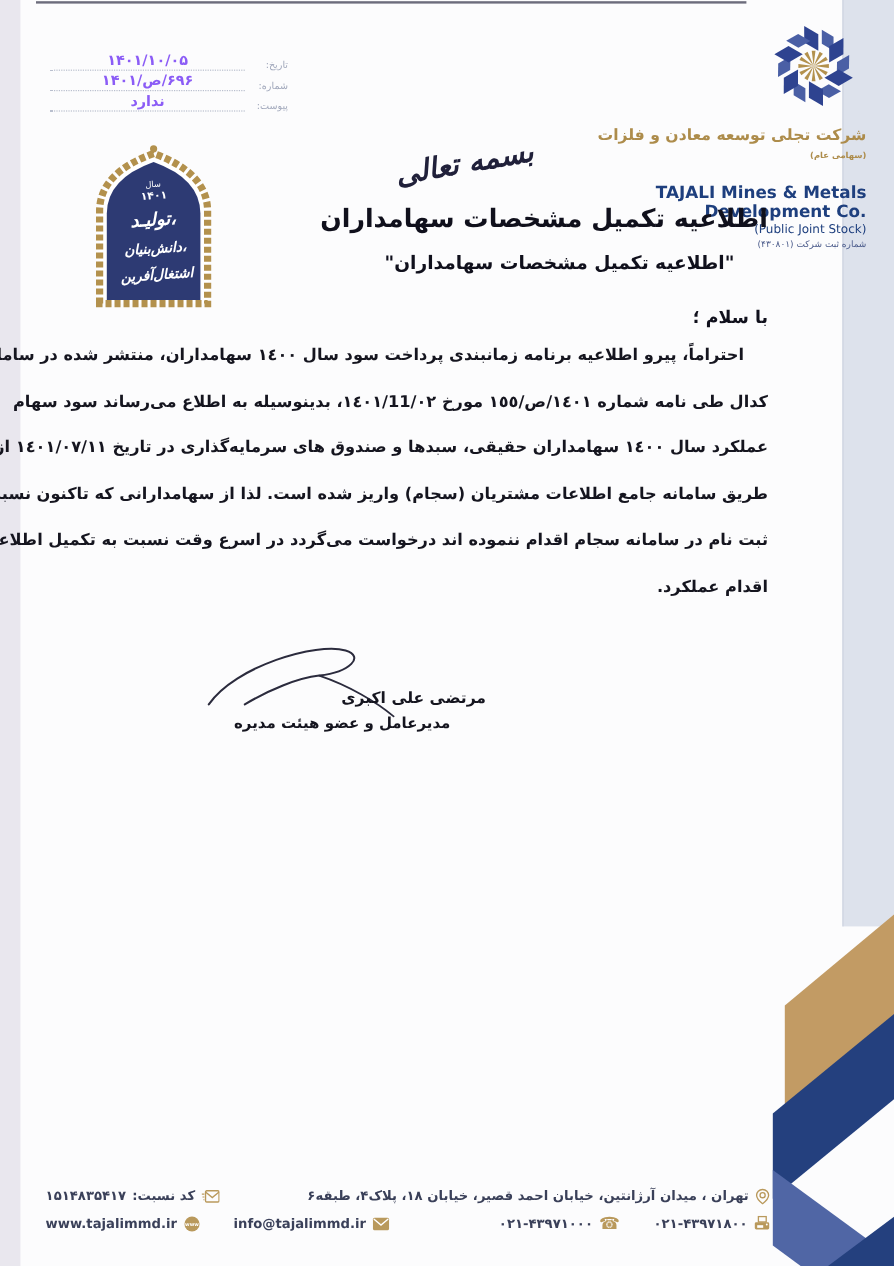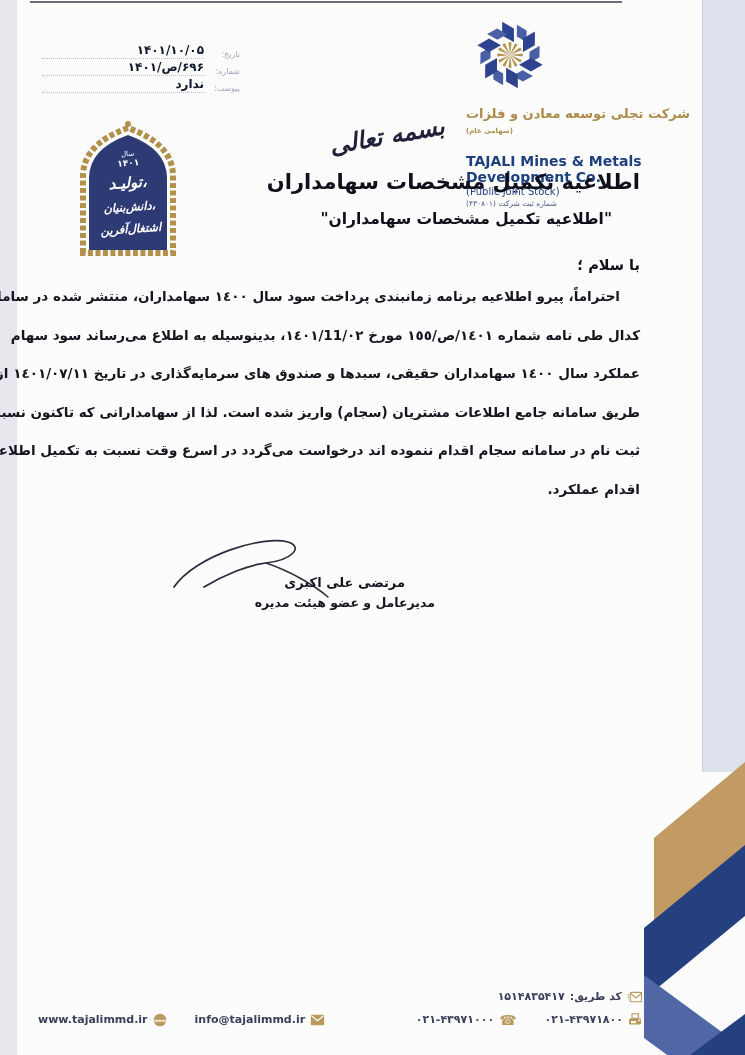"۱۴۰۱/۱۰/۰۵" .meta-value { color: #0f172a -> #8b5cf6; text-align: right -> center }
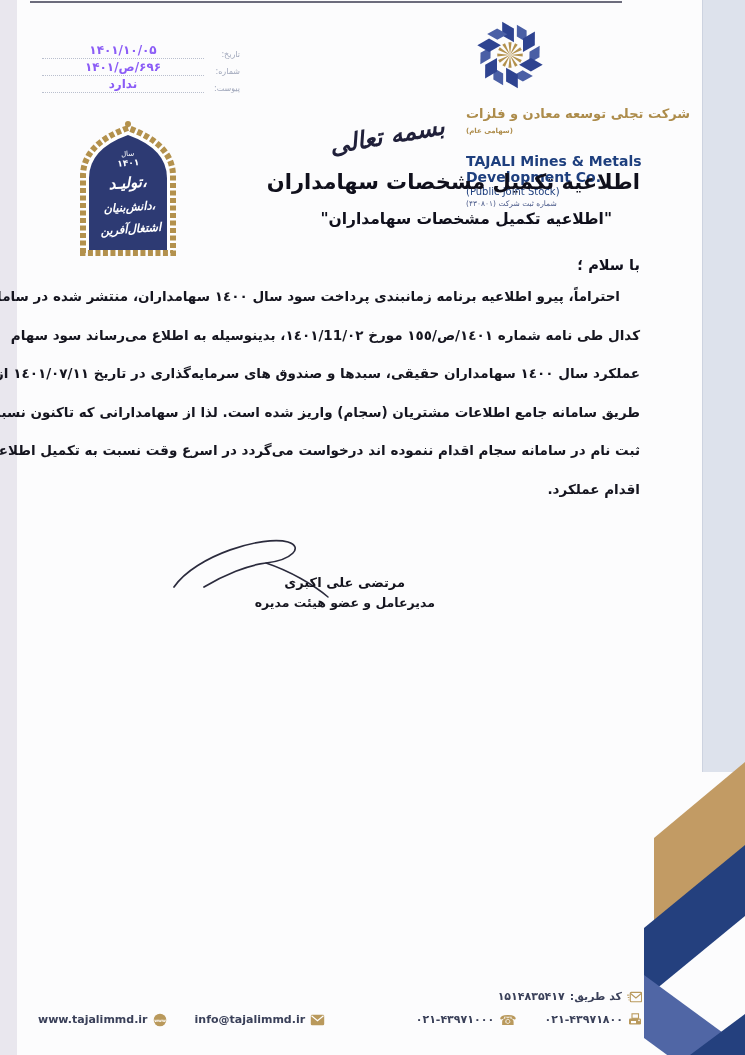"شرکت تجلی توسعه معادن و" .logo { left: 466px -> 478px; text-align: left -> right }
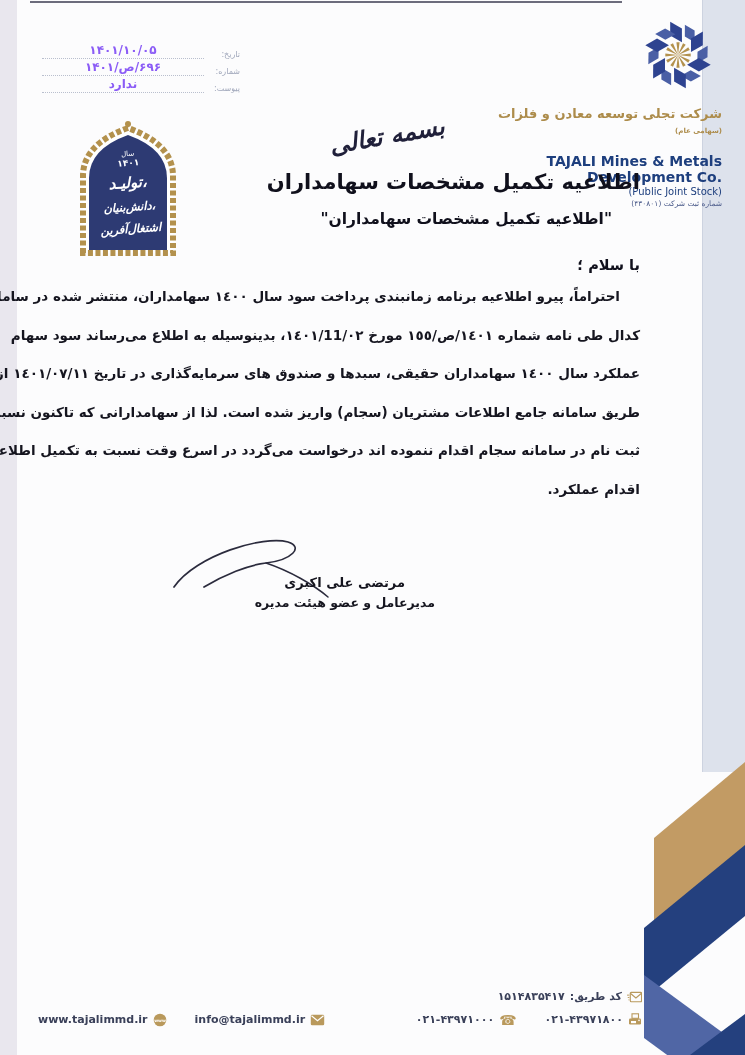"مدیرعامل و عضو هیئت مدیره" .sig-role { text-align: right -> left }
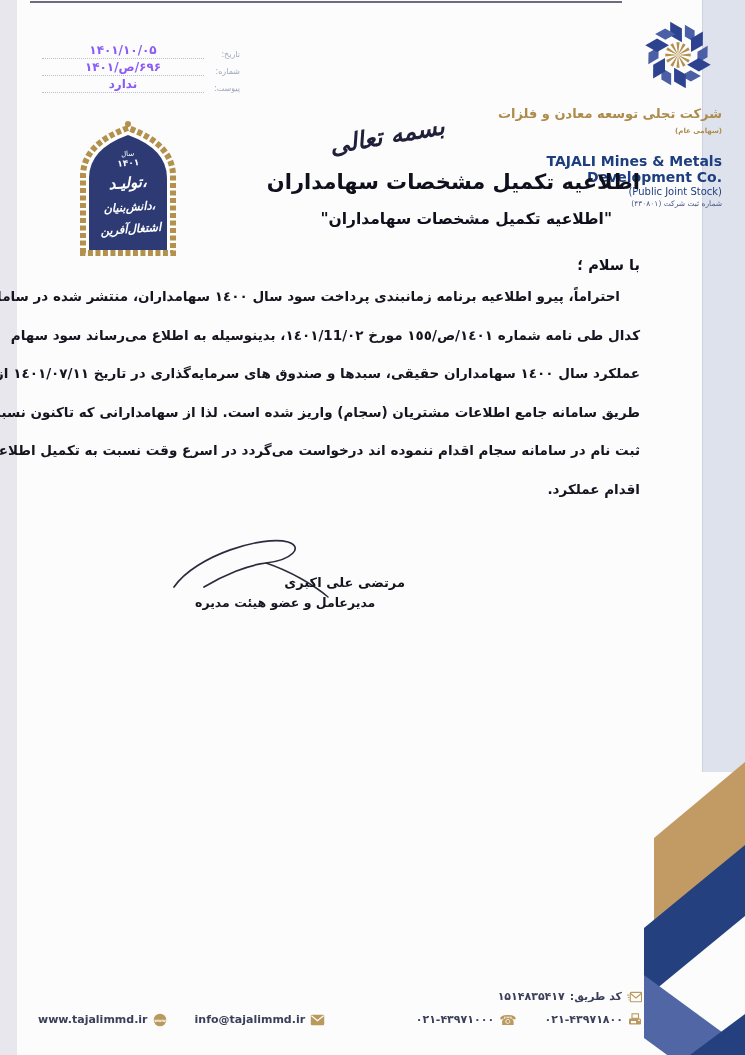"کد طریق:" span { text: طریق -> نسبت }
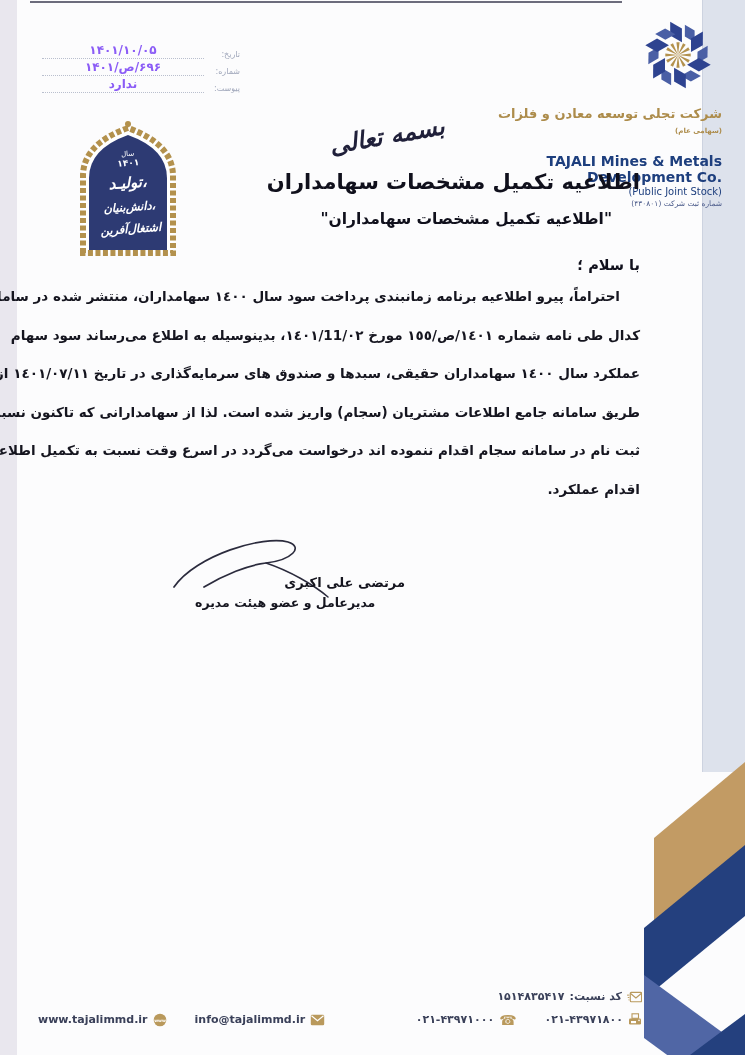"تهران ، میدان آرژانتین، خیابان" span.f-item { html: none -> <span> <svg> <path></path> </svg> <span>تهران ، میدان آرژانتین، خیابان احمد قصیر، خیابان ۱۸، پلاک۴، طبقه۶</span> </span> }
